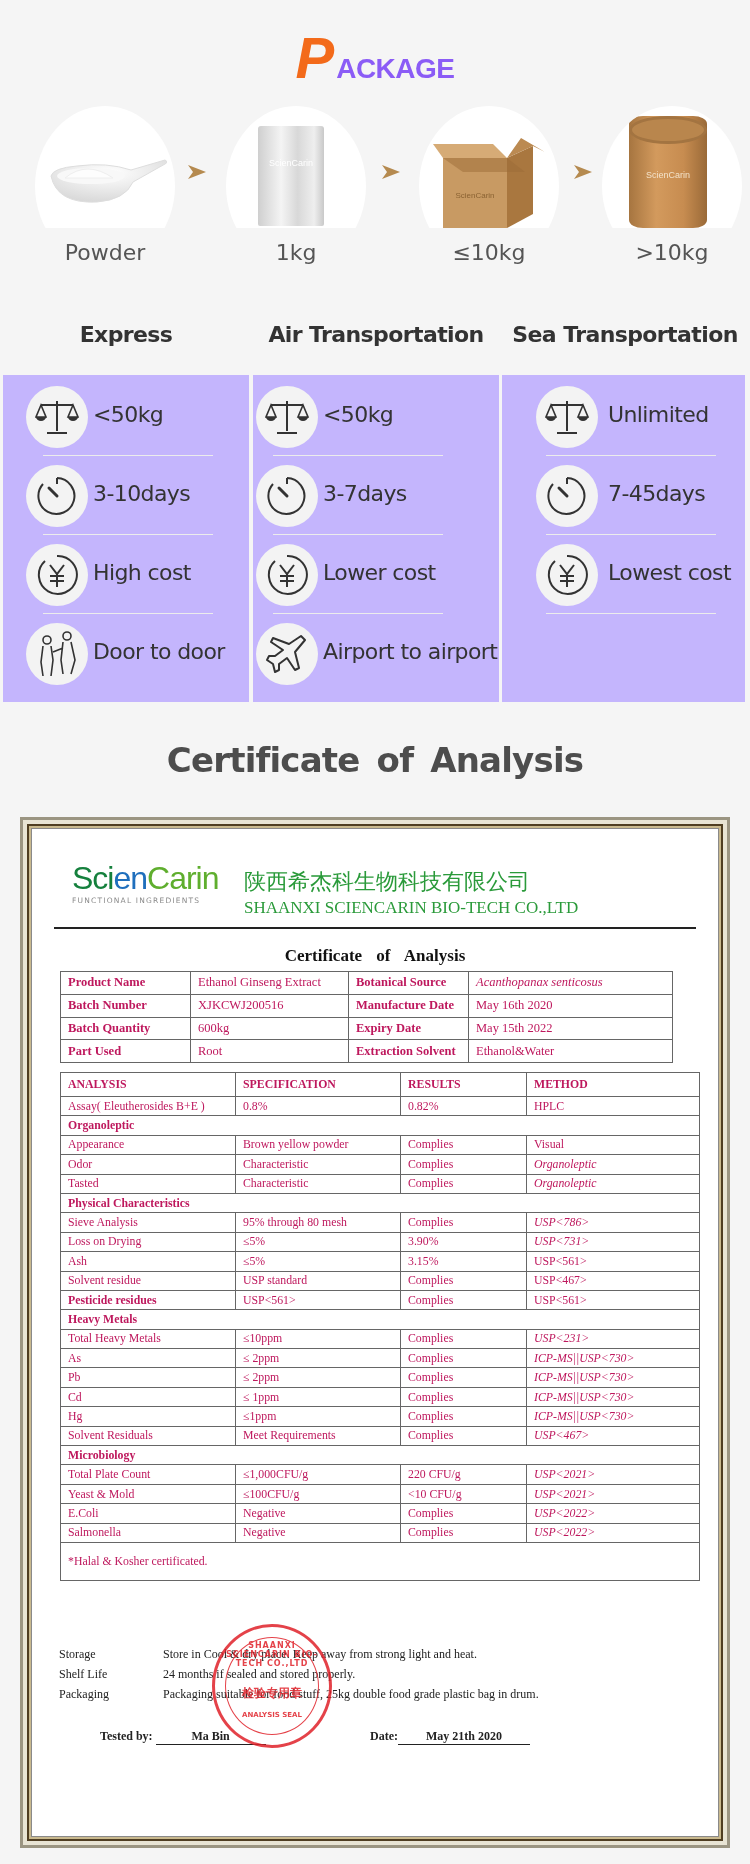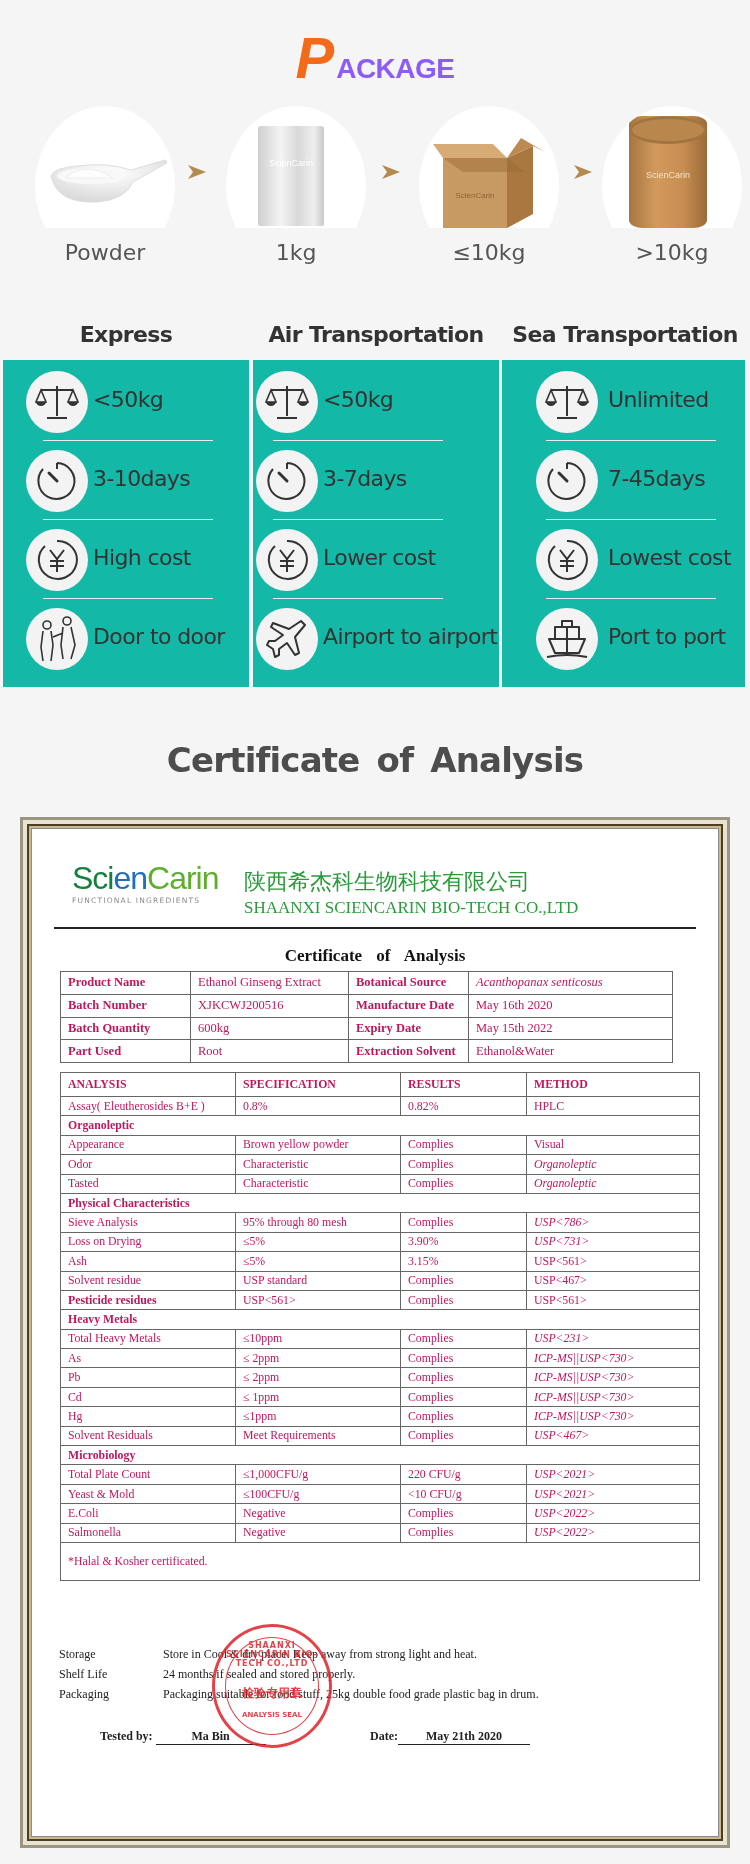"<50kg" .trans-col { background: #14b8a6 -> #c4b5fd; top: 360px -> 375px }
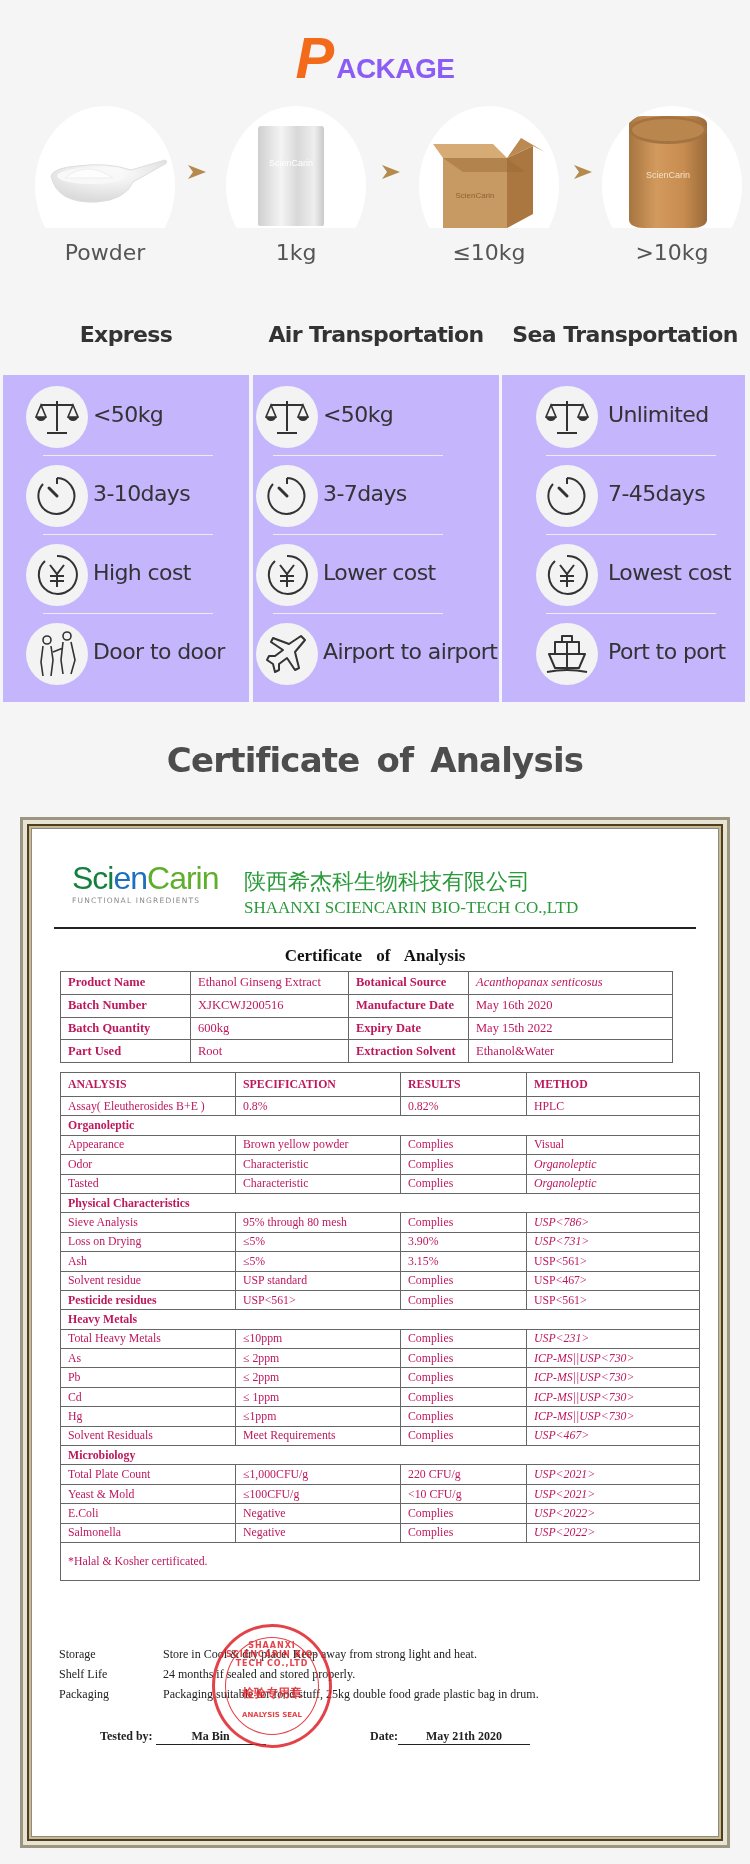"Port to port" div.trans-row { html: <div> <div> <svg> <path></path> </svg> </div> <div>Port to port</div> </div> -> none }
